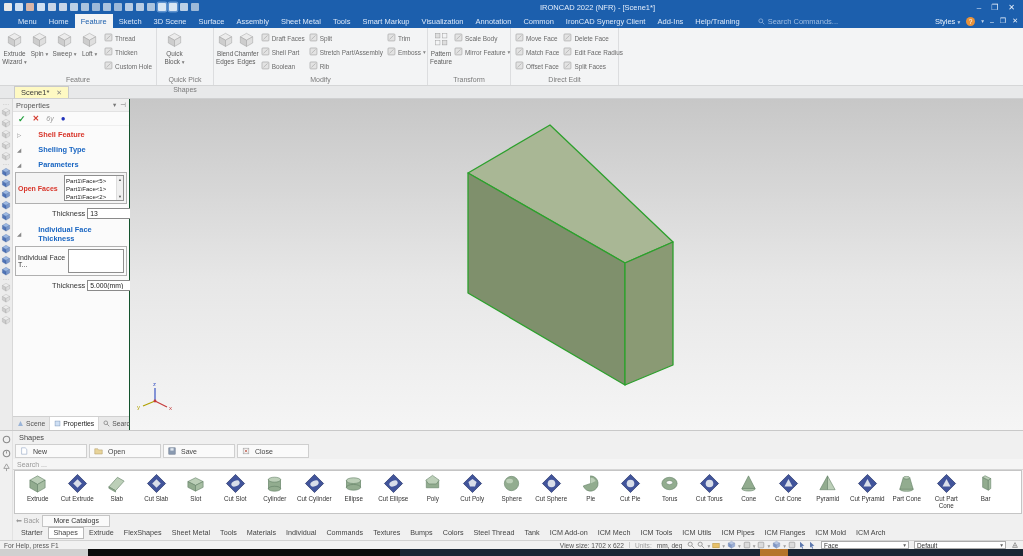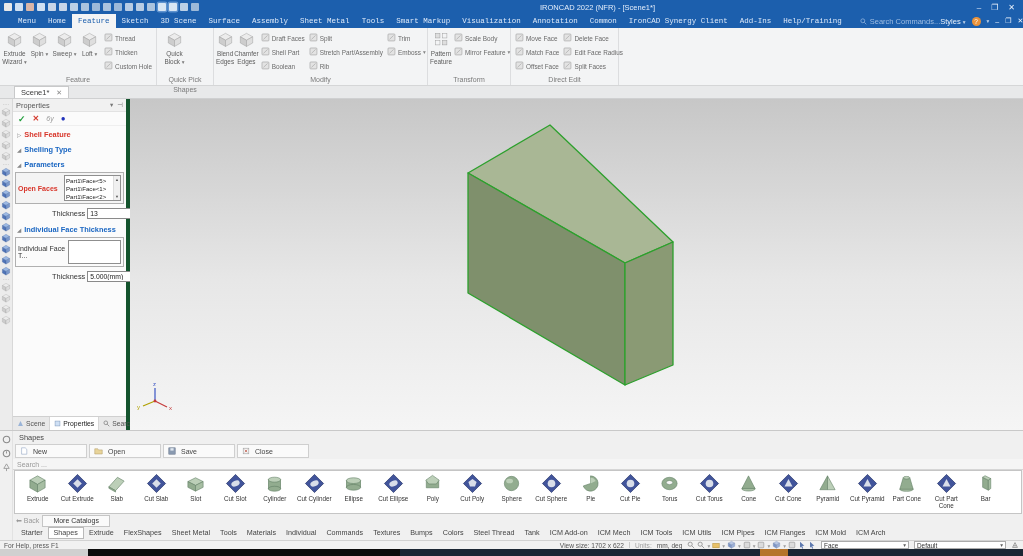"Menu" span { font-family: Liberation Mono, monospace -> none }
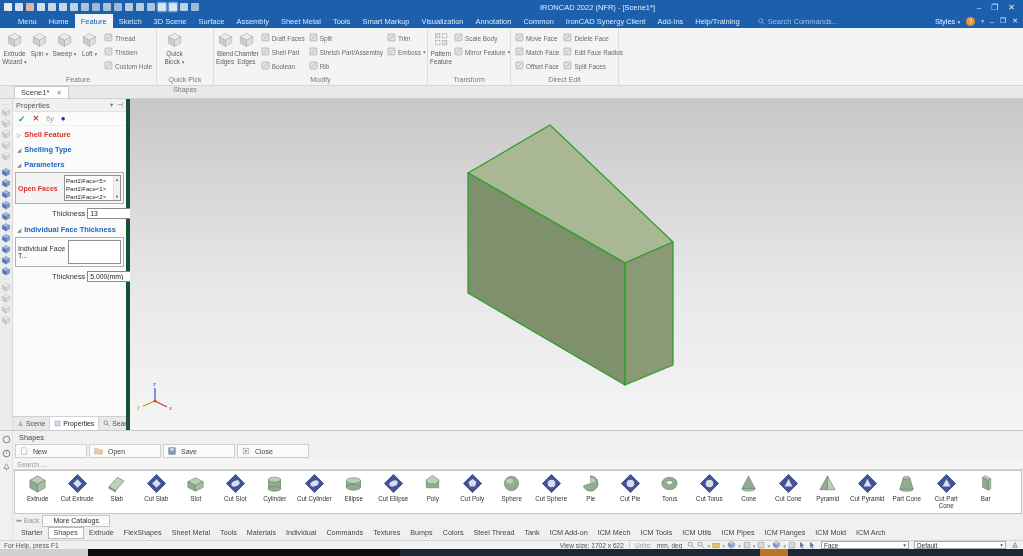"Scene1*" .doctab { background: #ffffff -> #fef9c3 }
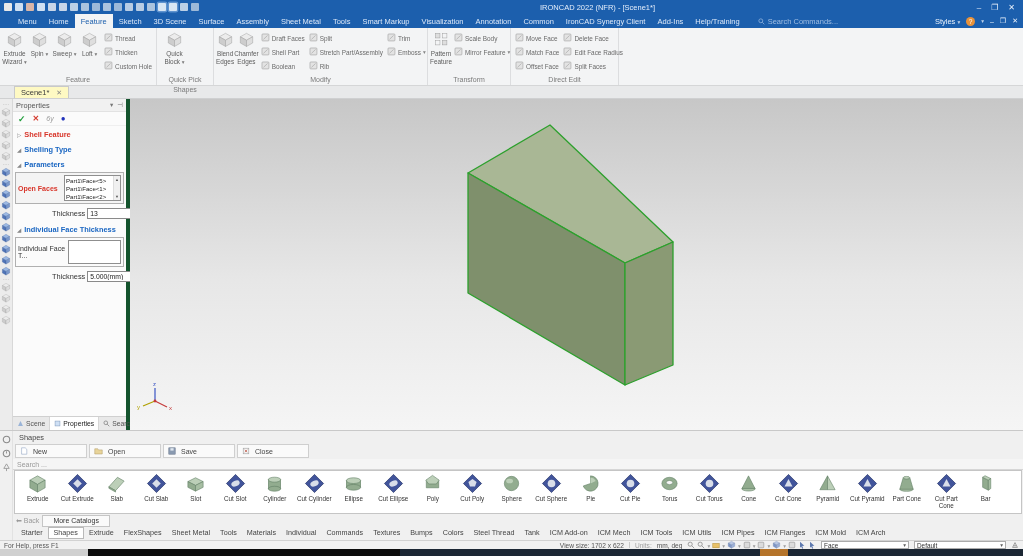"Properties" .props { border-right: 4px solid #14532d -> 1px solid #14532d }
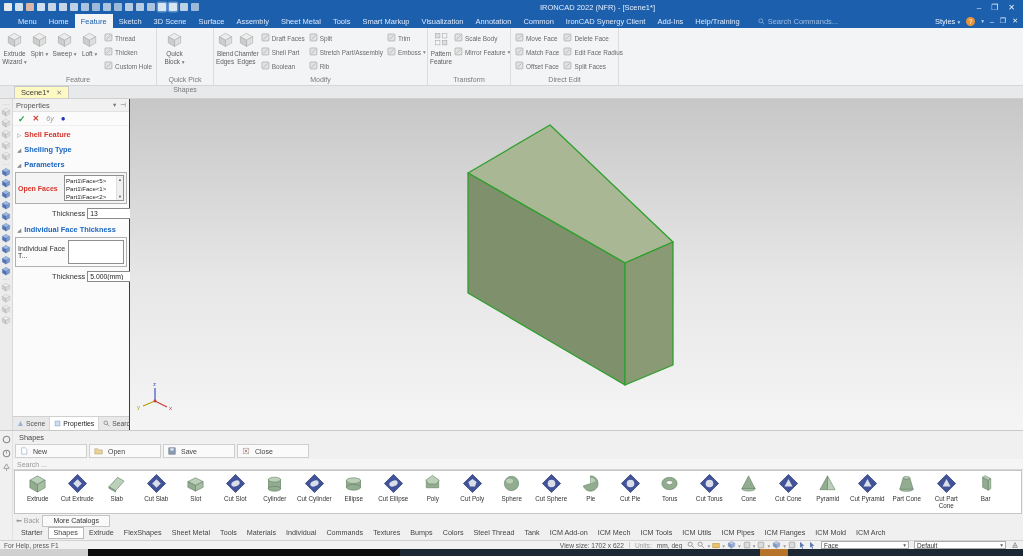"Shell Feature" .sec-header { gap: 3px -> 17px }
